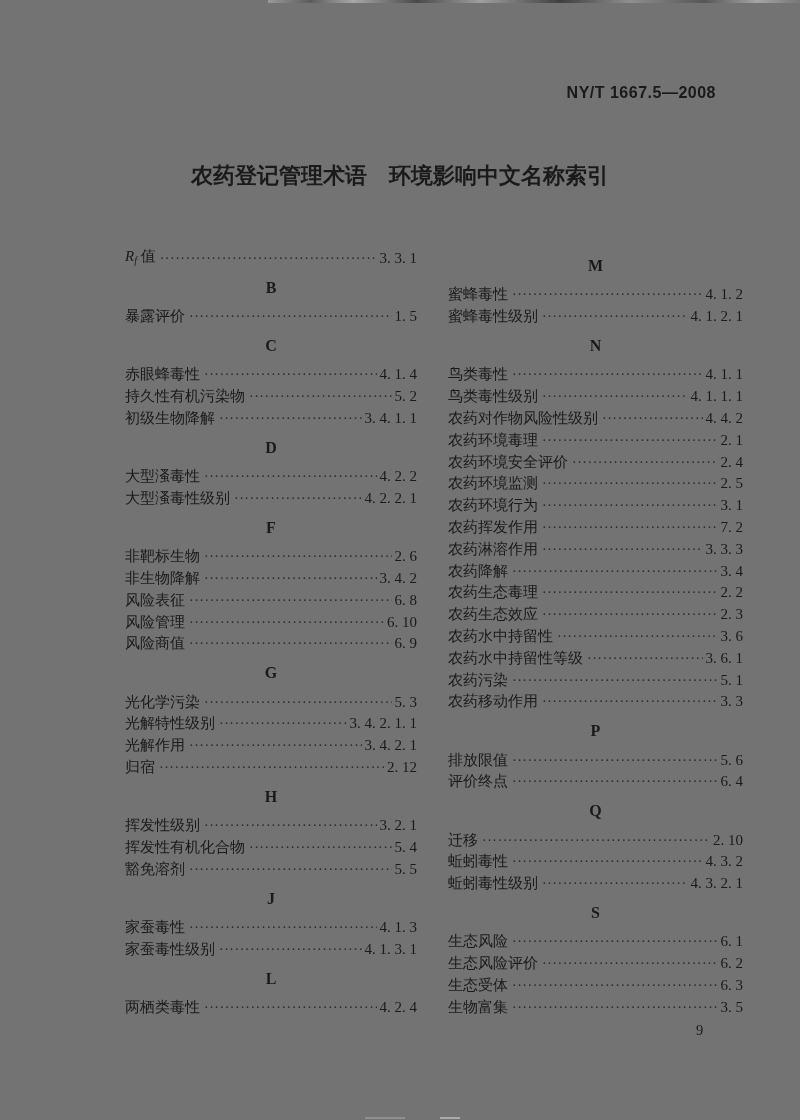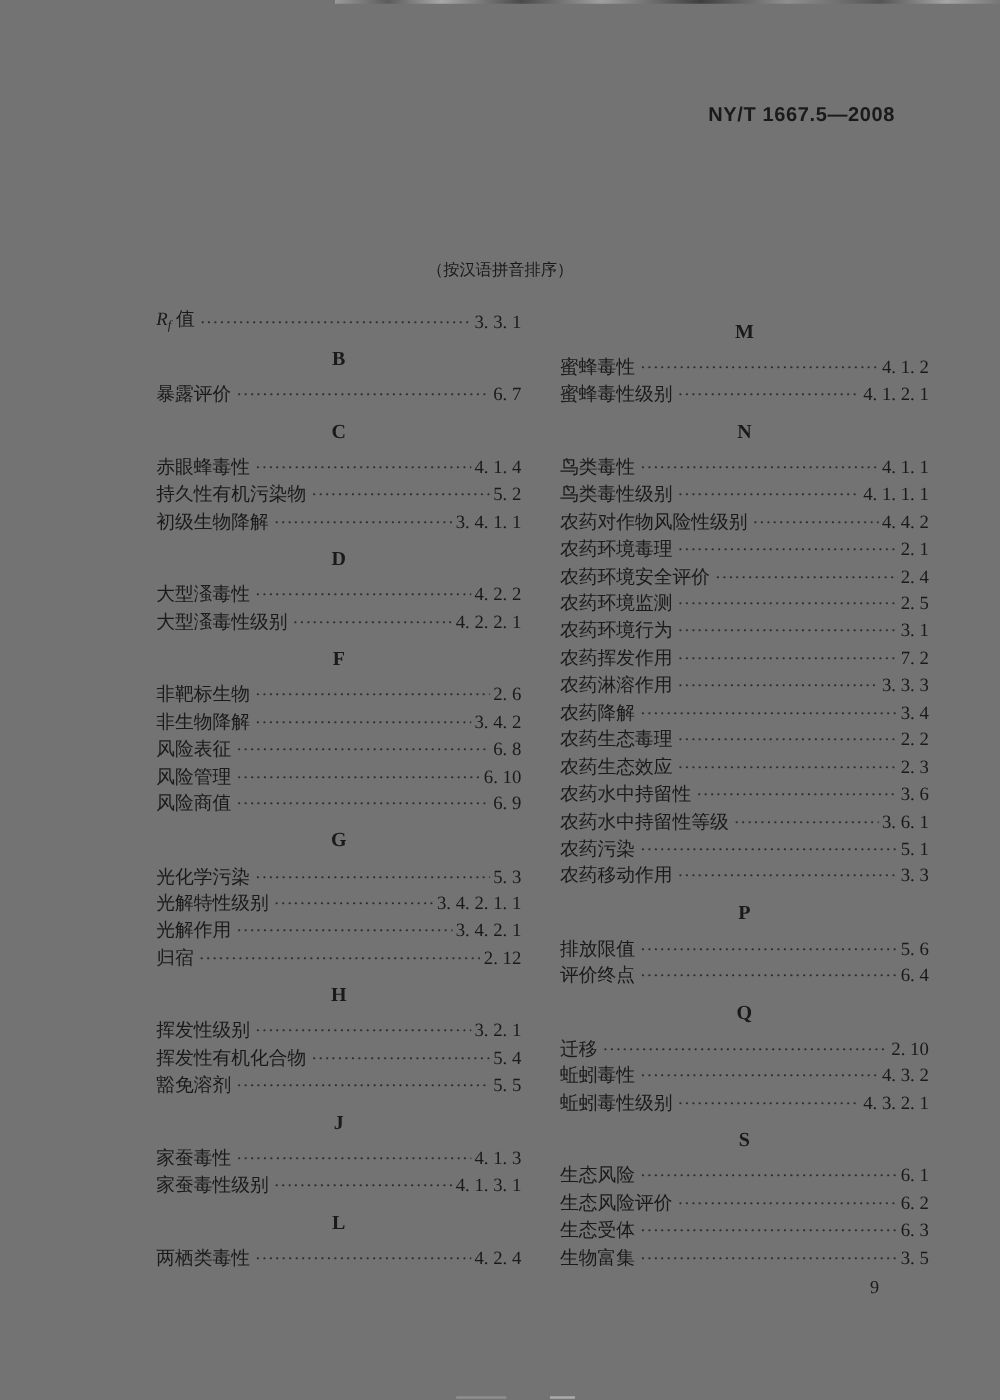"农药登记管理术语 环境影响中文名称索引" div.doc-title { html: none -> <div>农药登记管理术语 环境影响中文名称索引</div> }
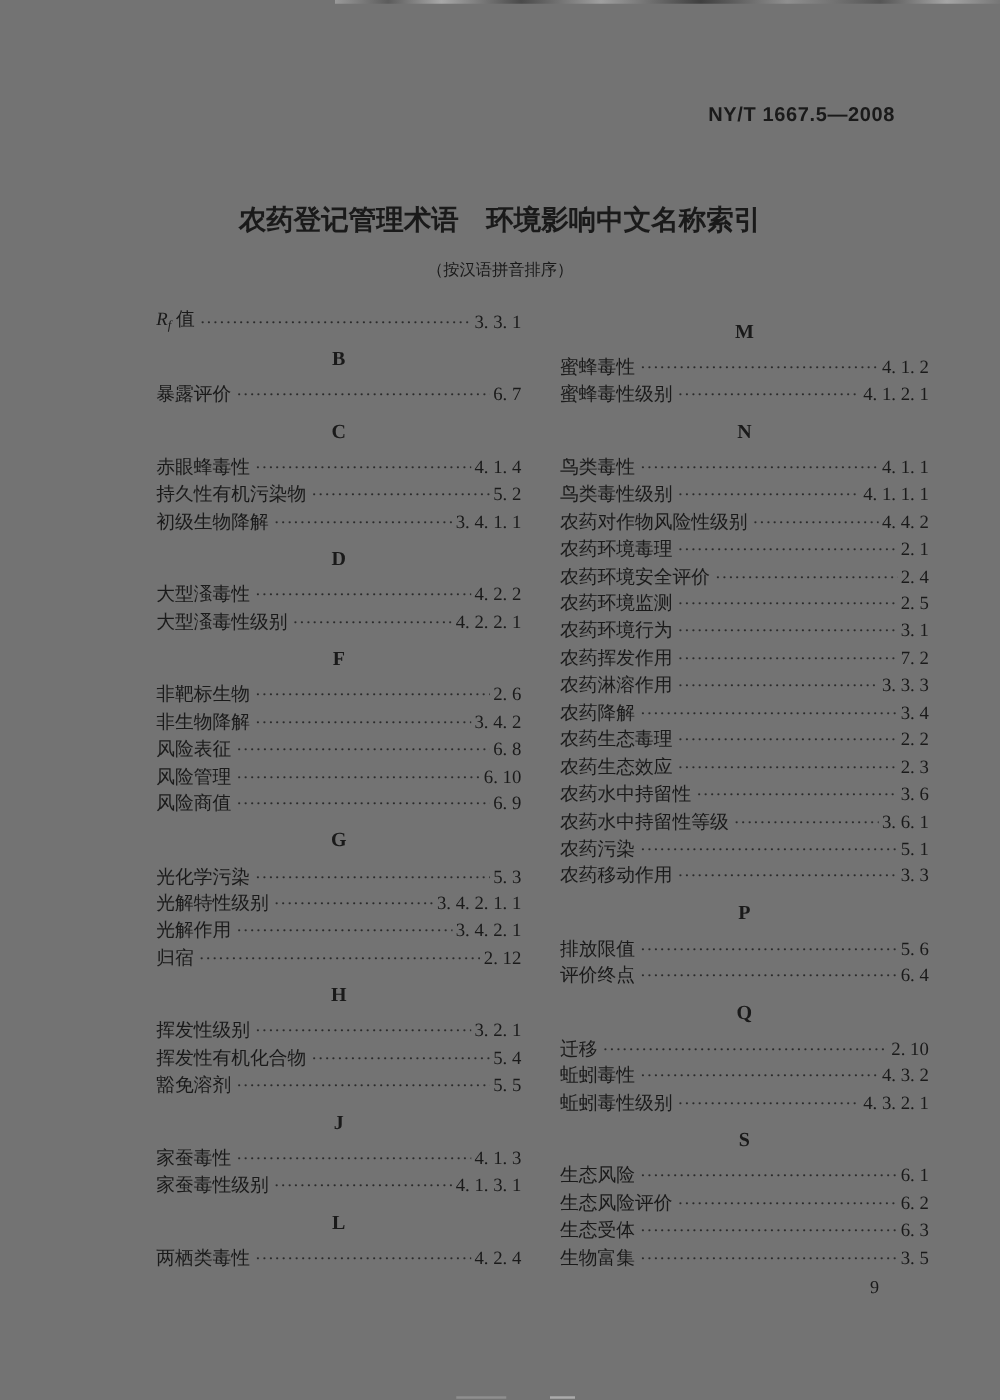"（按汉语拼音排序）" div.doc-subtitle { html: <div>（按汉语拼音排序）</div> -> none }
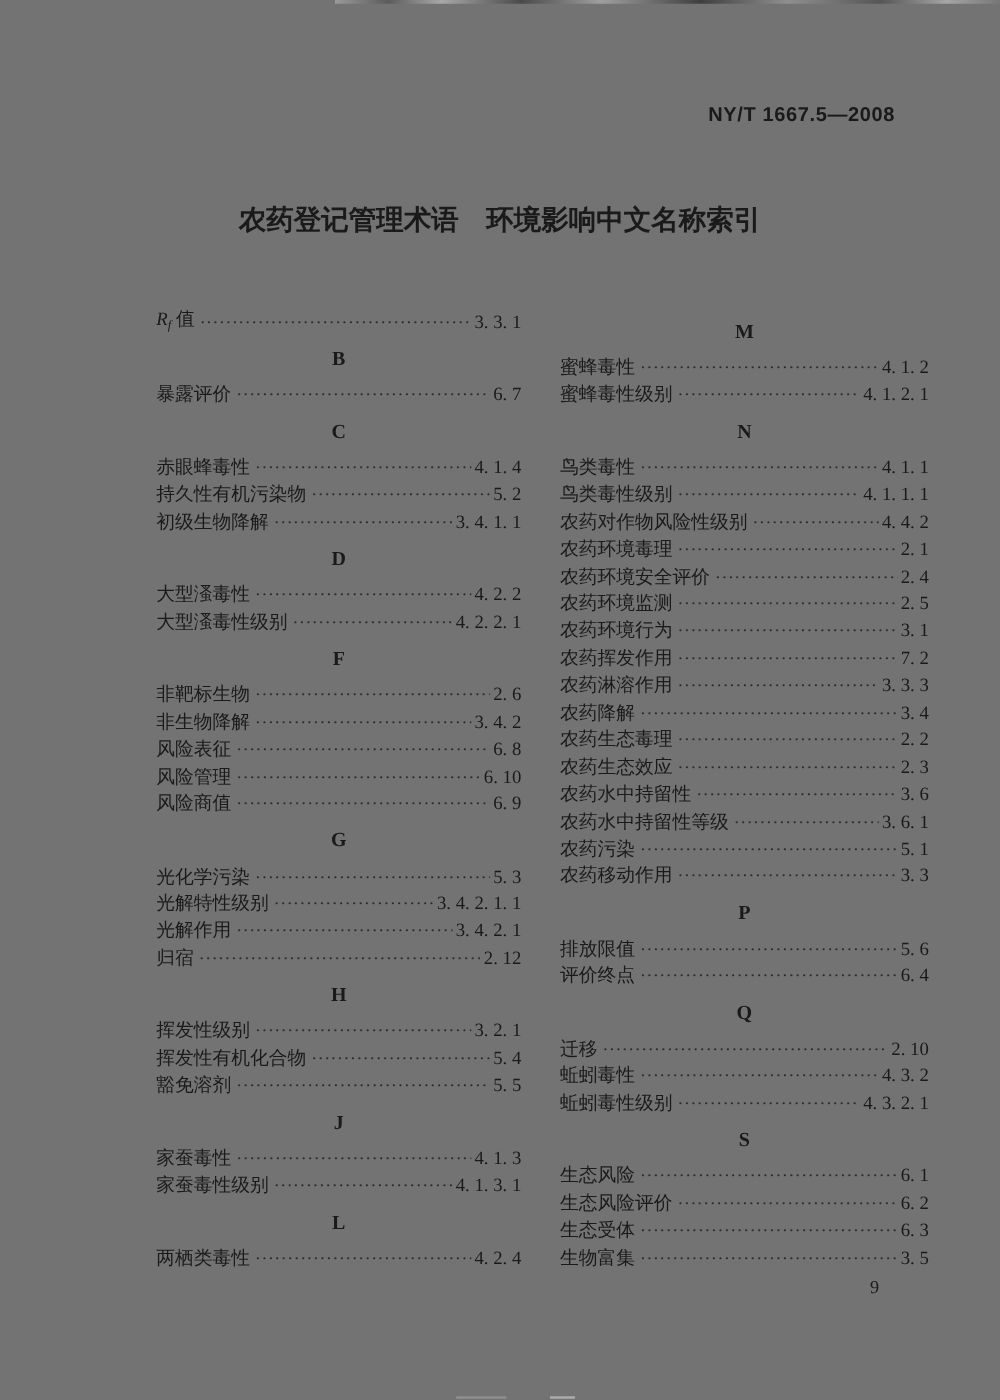"6. 7" span.ref { text: 6. 7 -> 1. 5 }
